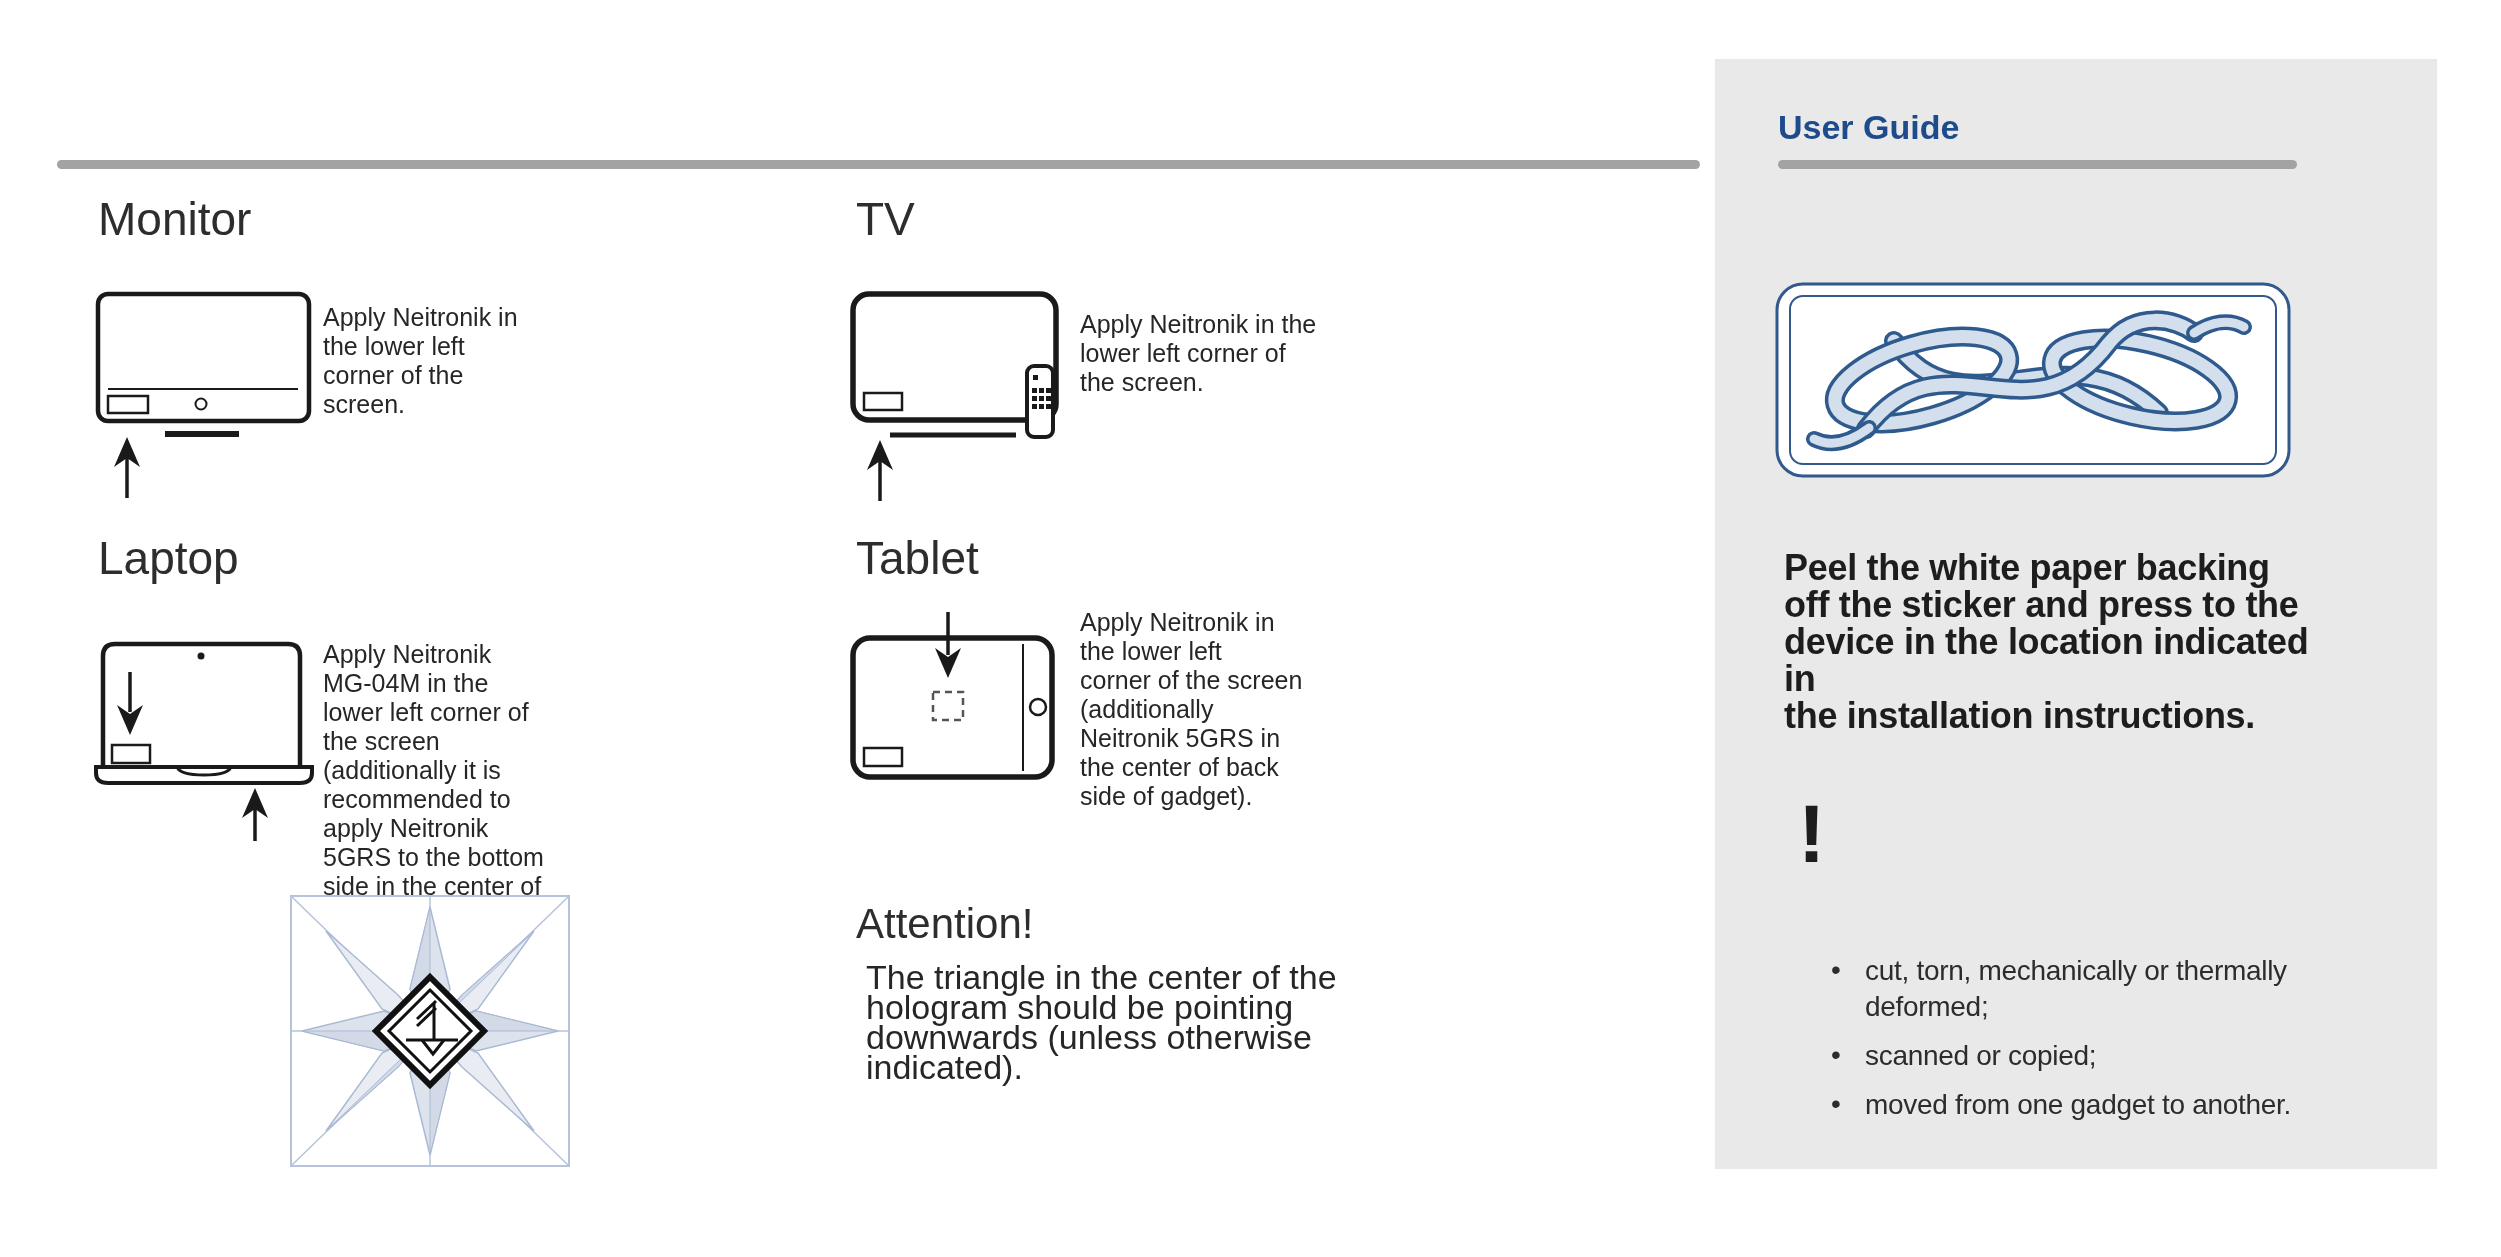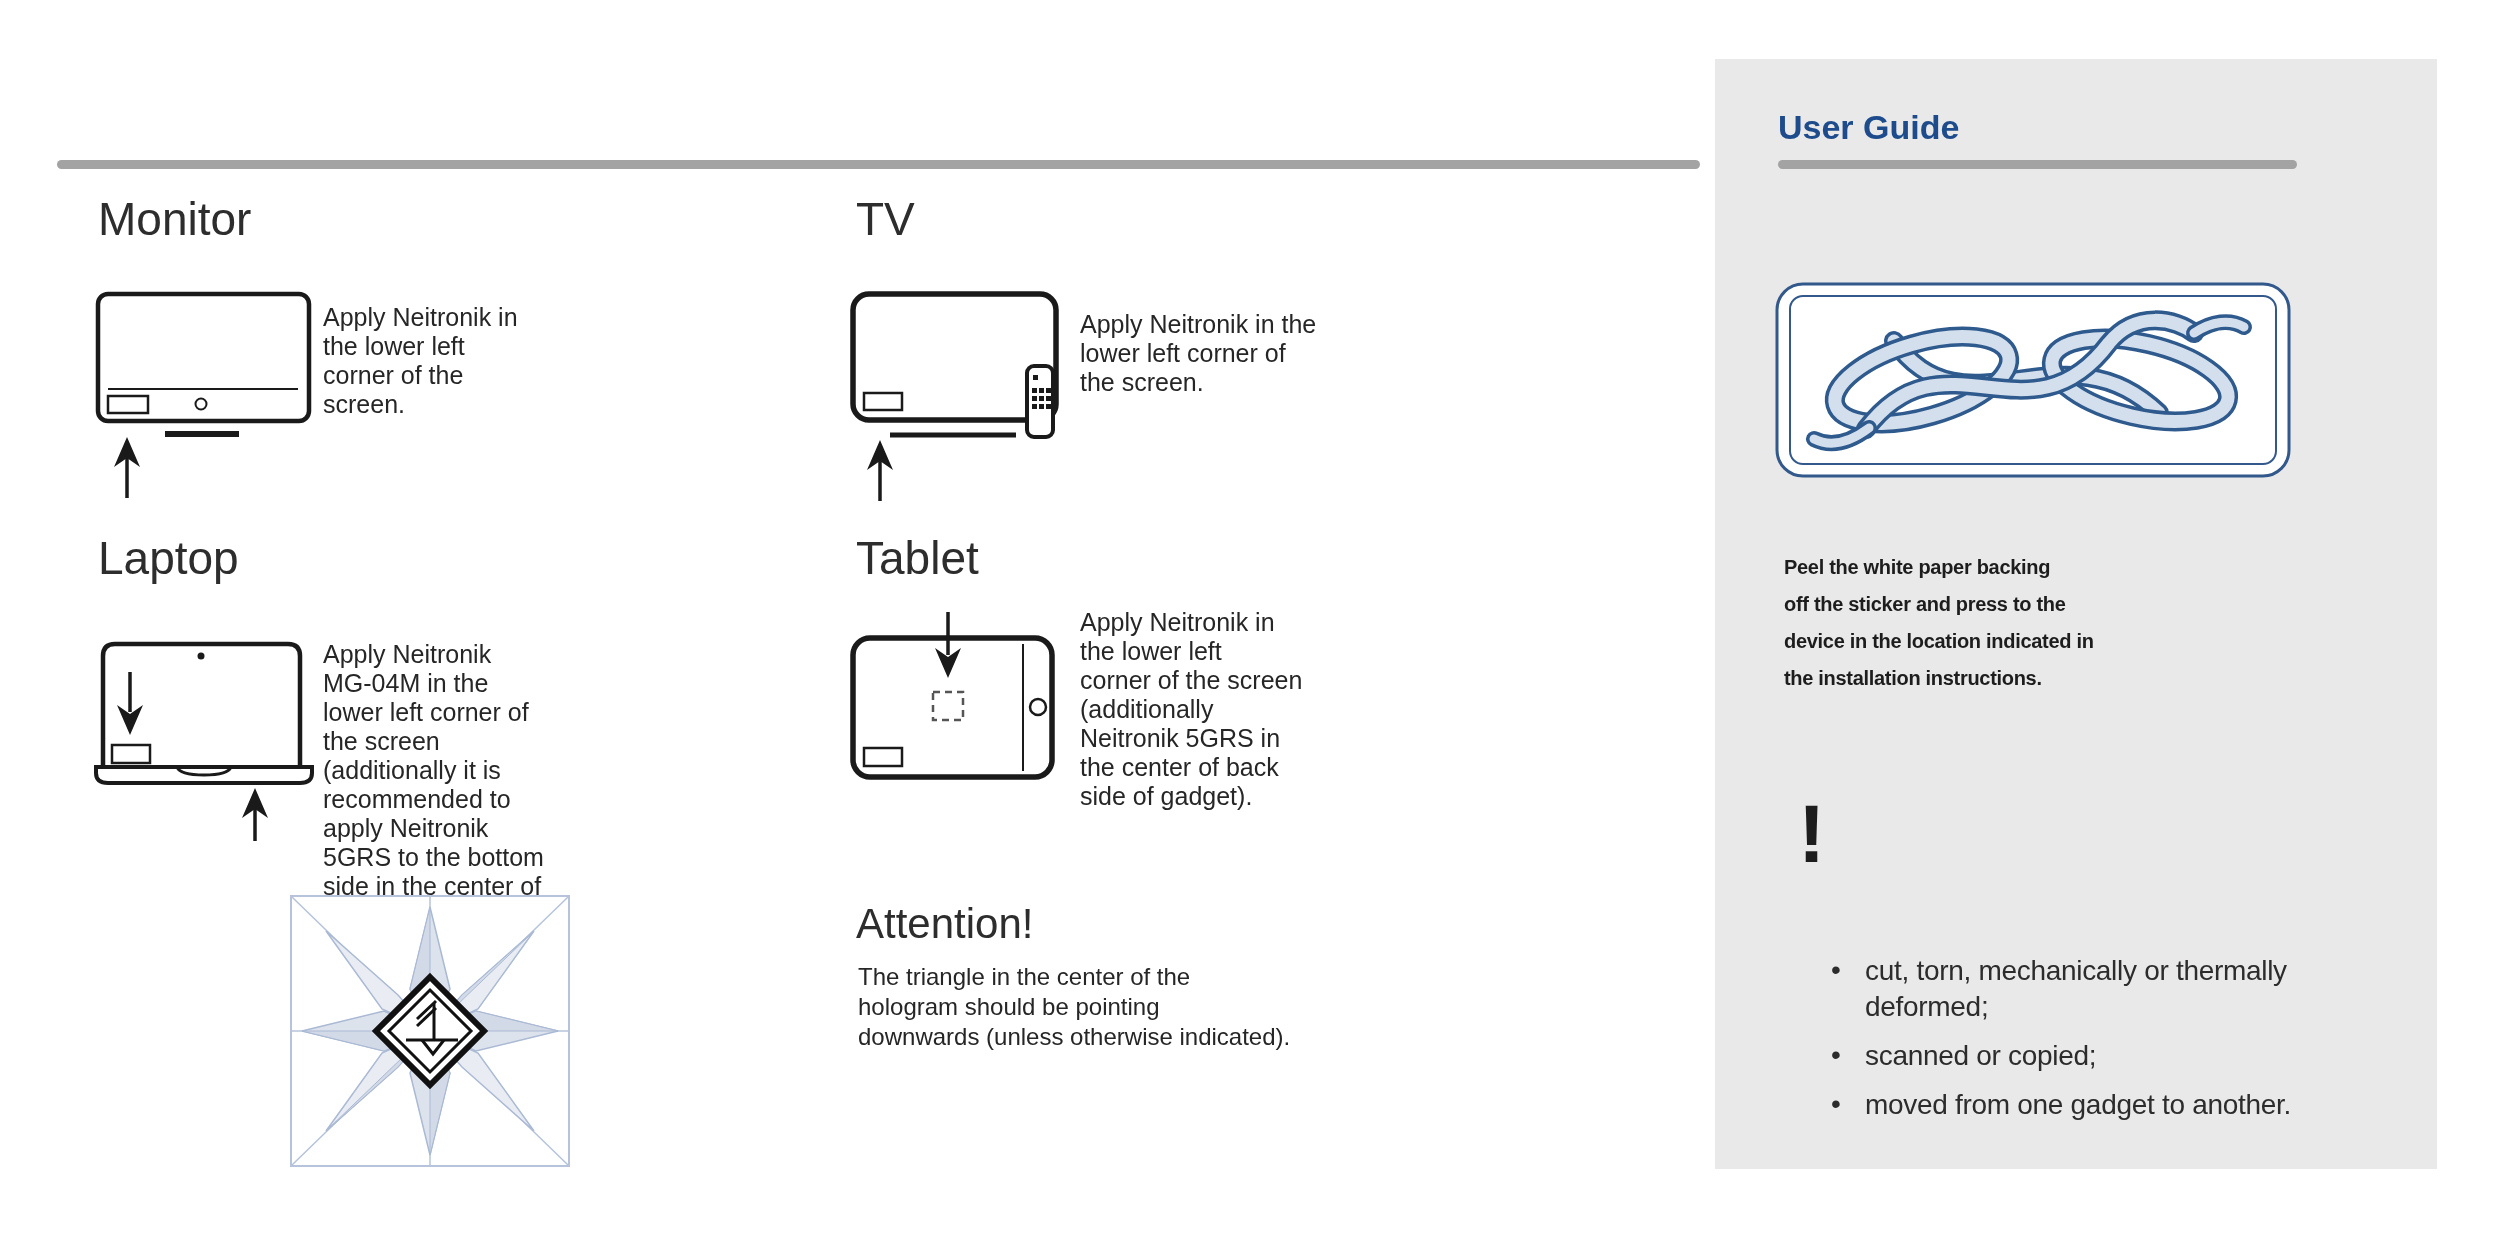"Peel the white paper backing" .peel { font-size: 20px -> 36px }
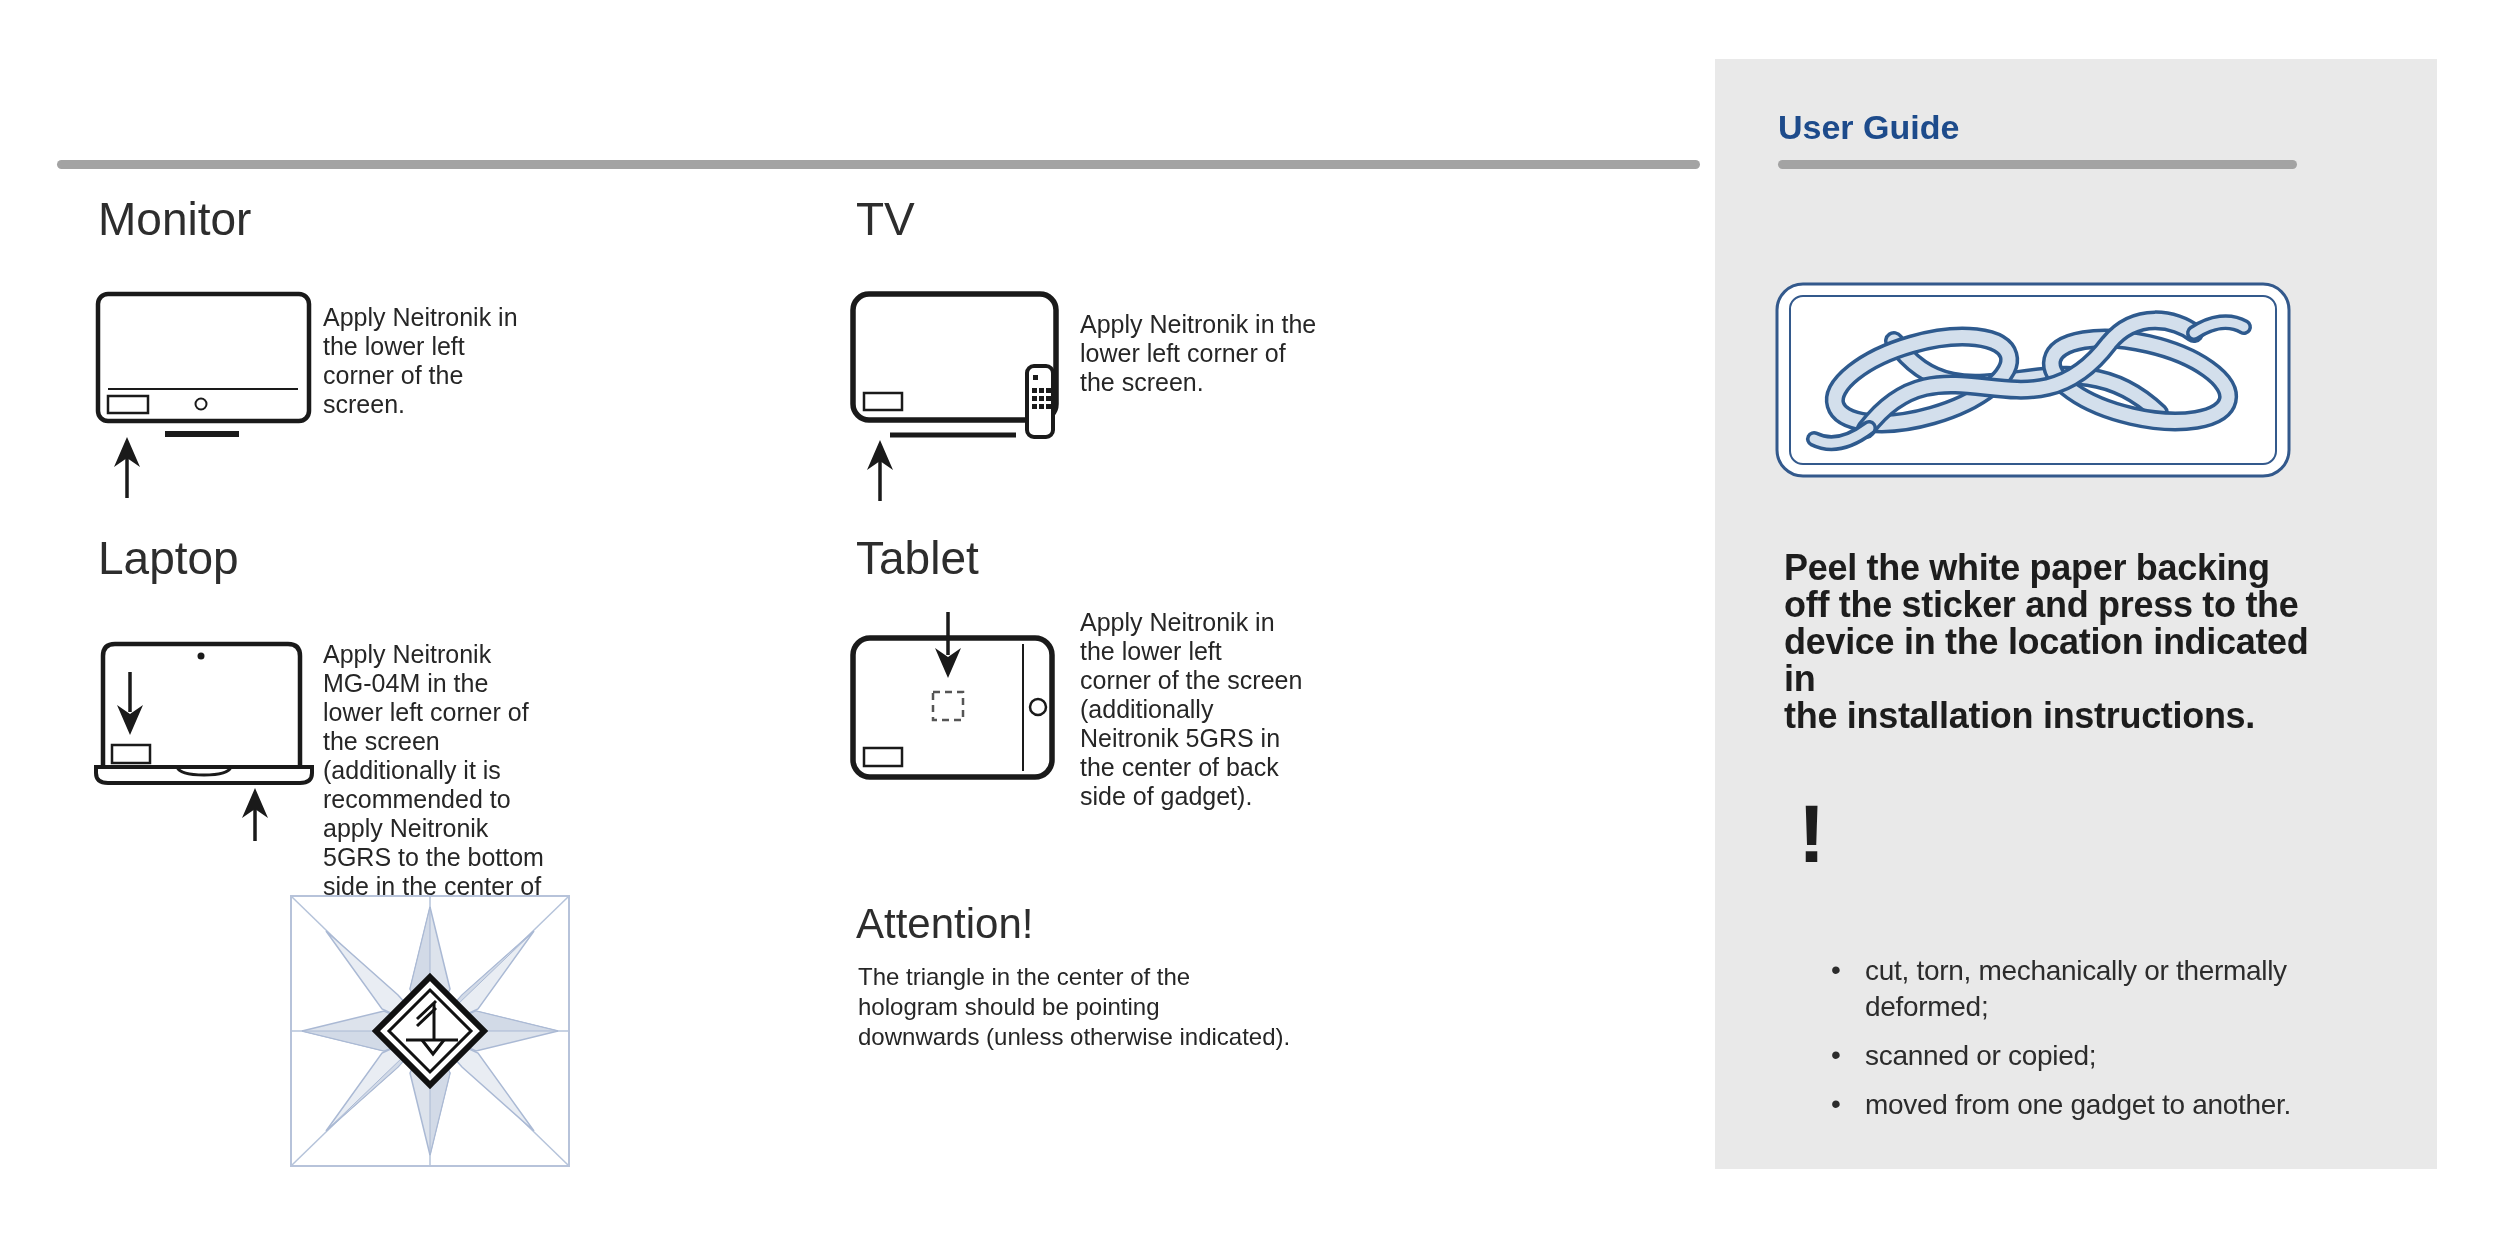"The triangle in the center" .attn-body { font-size: 24px -> 34px; margin-left: none -> 8px }
